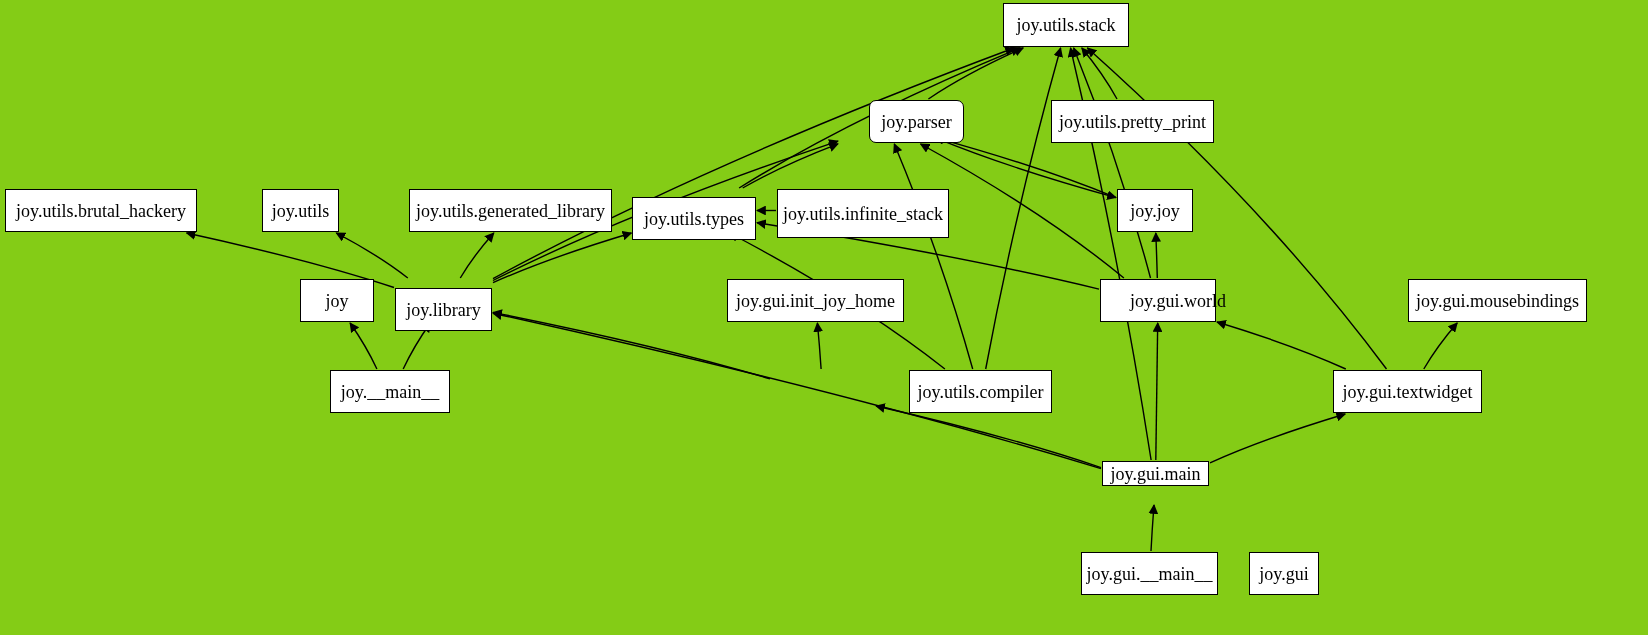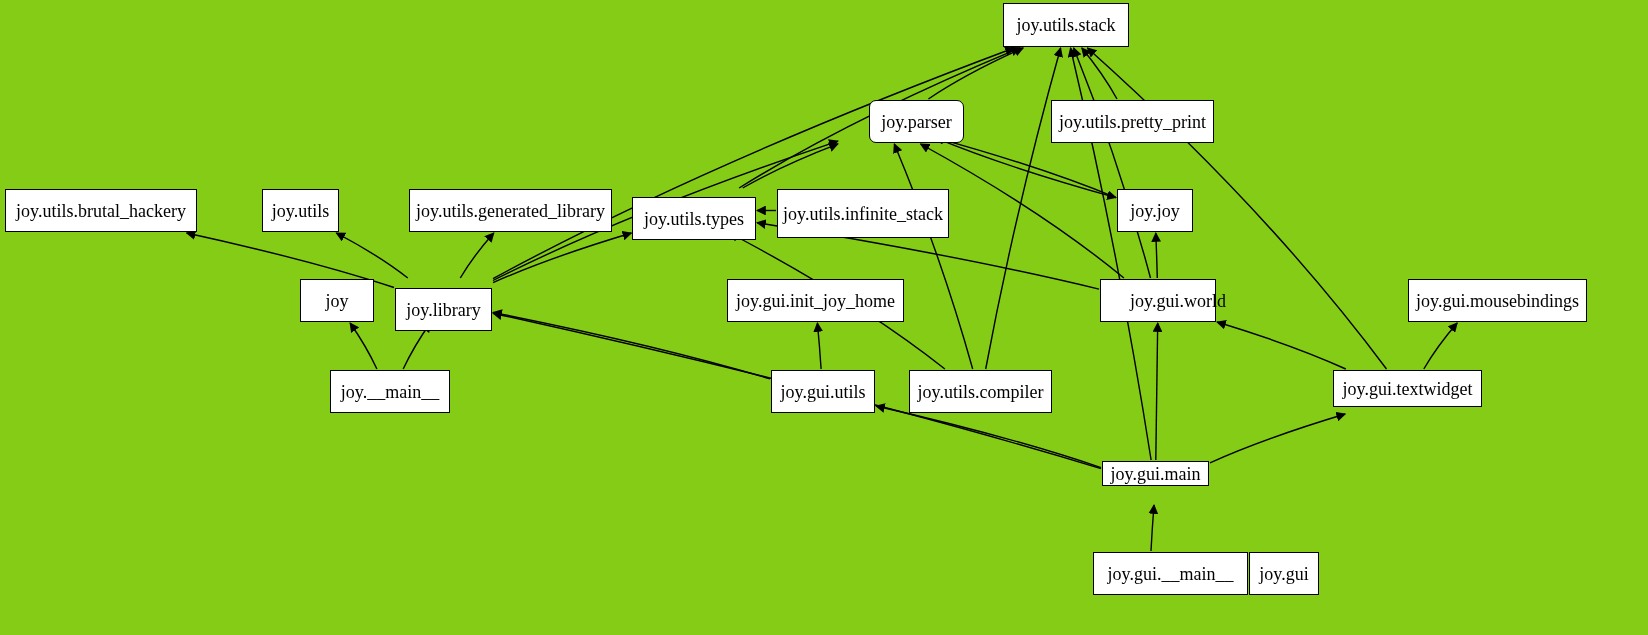"joy.gui.utils" div.node { html: <div> <span>joy.gui.utils</span> </div> -> none }
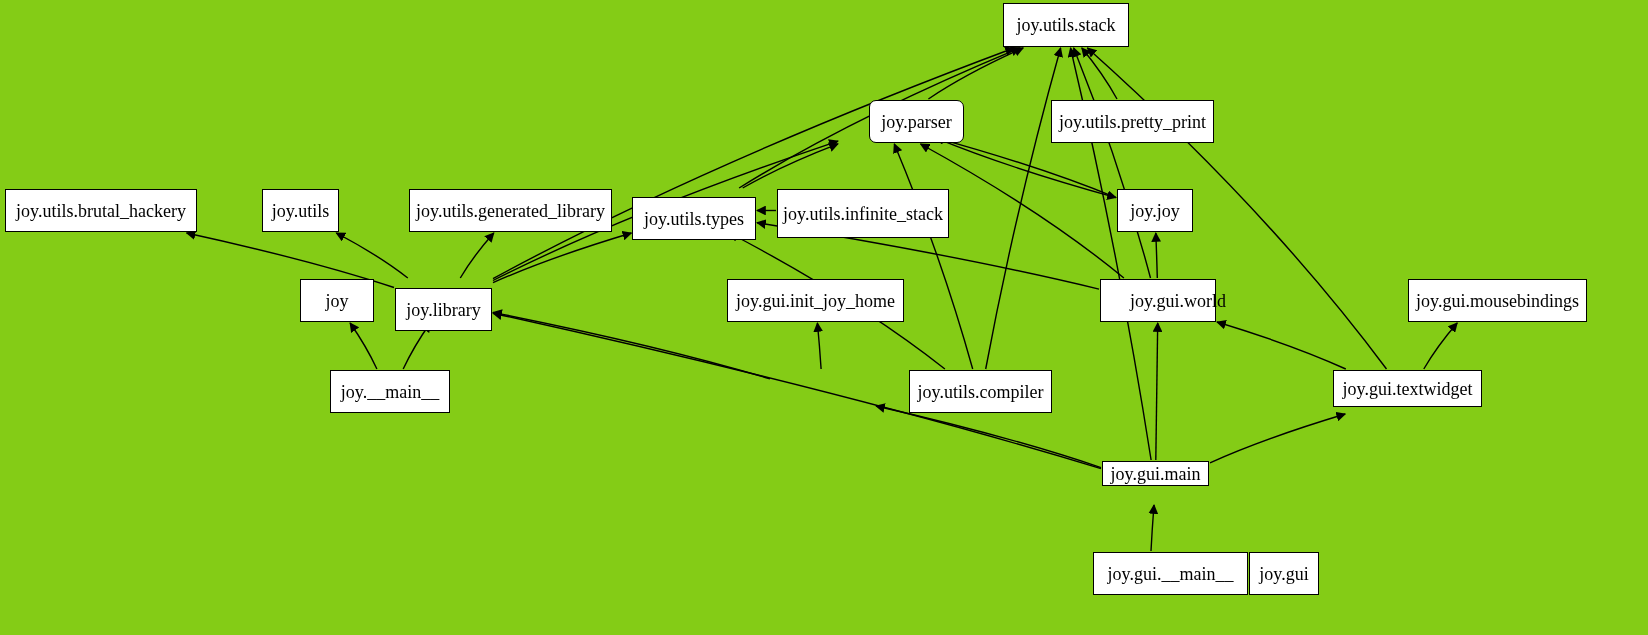"joy.gui.textwidget" div.node { height: 37px -> 43px }
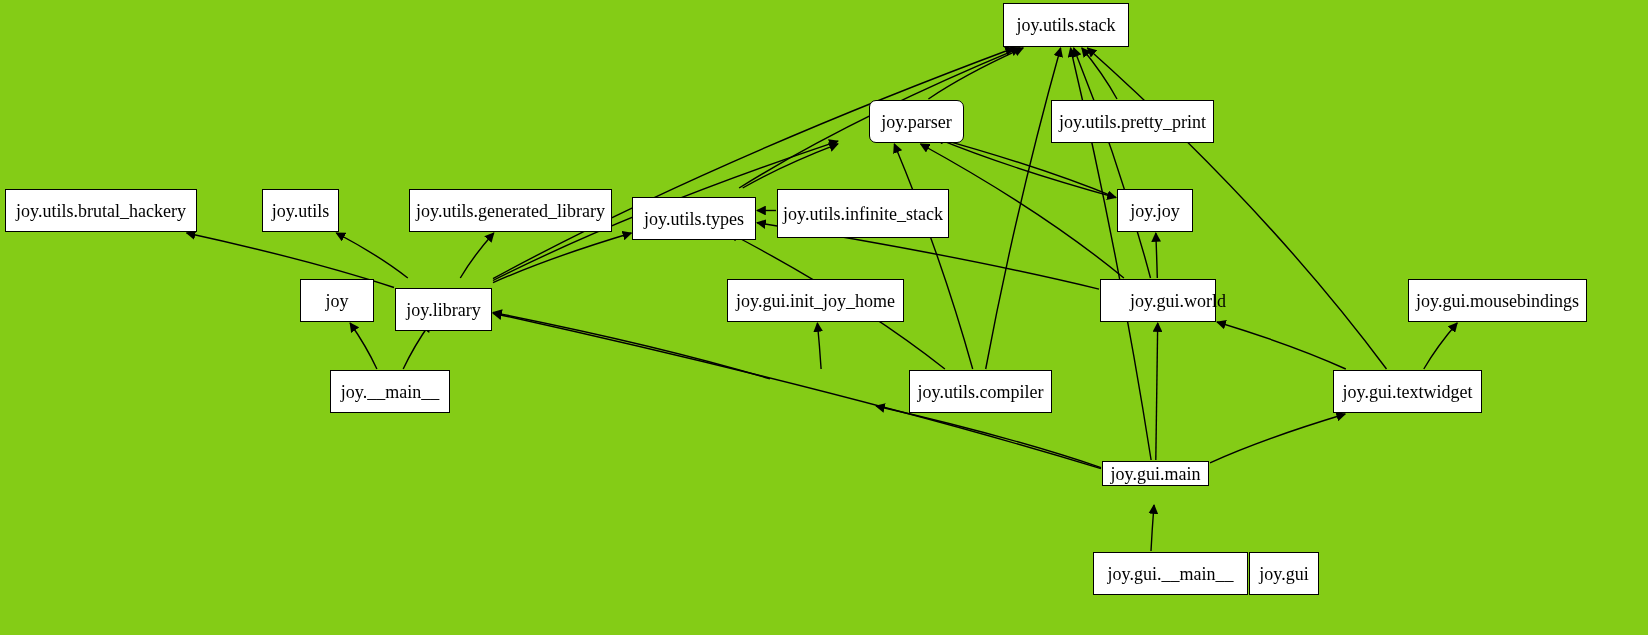"joy.gui.__main__" div.node { margin-left: 12px -> none; width: 155px -> 137px }
